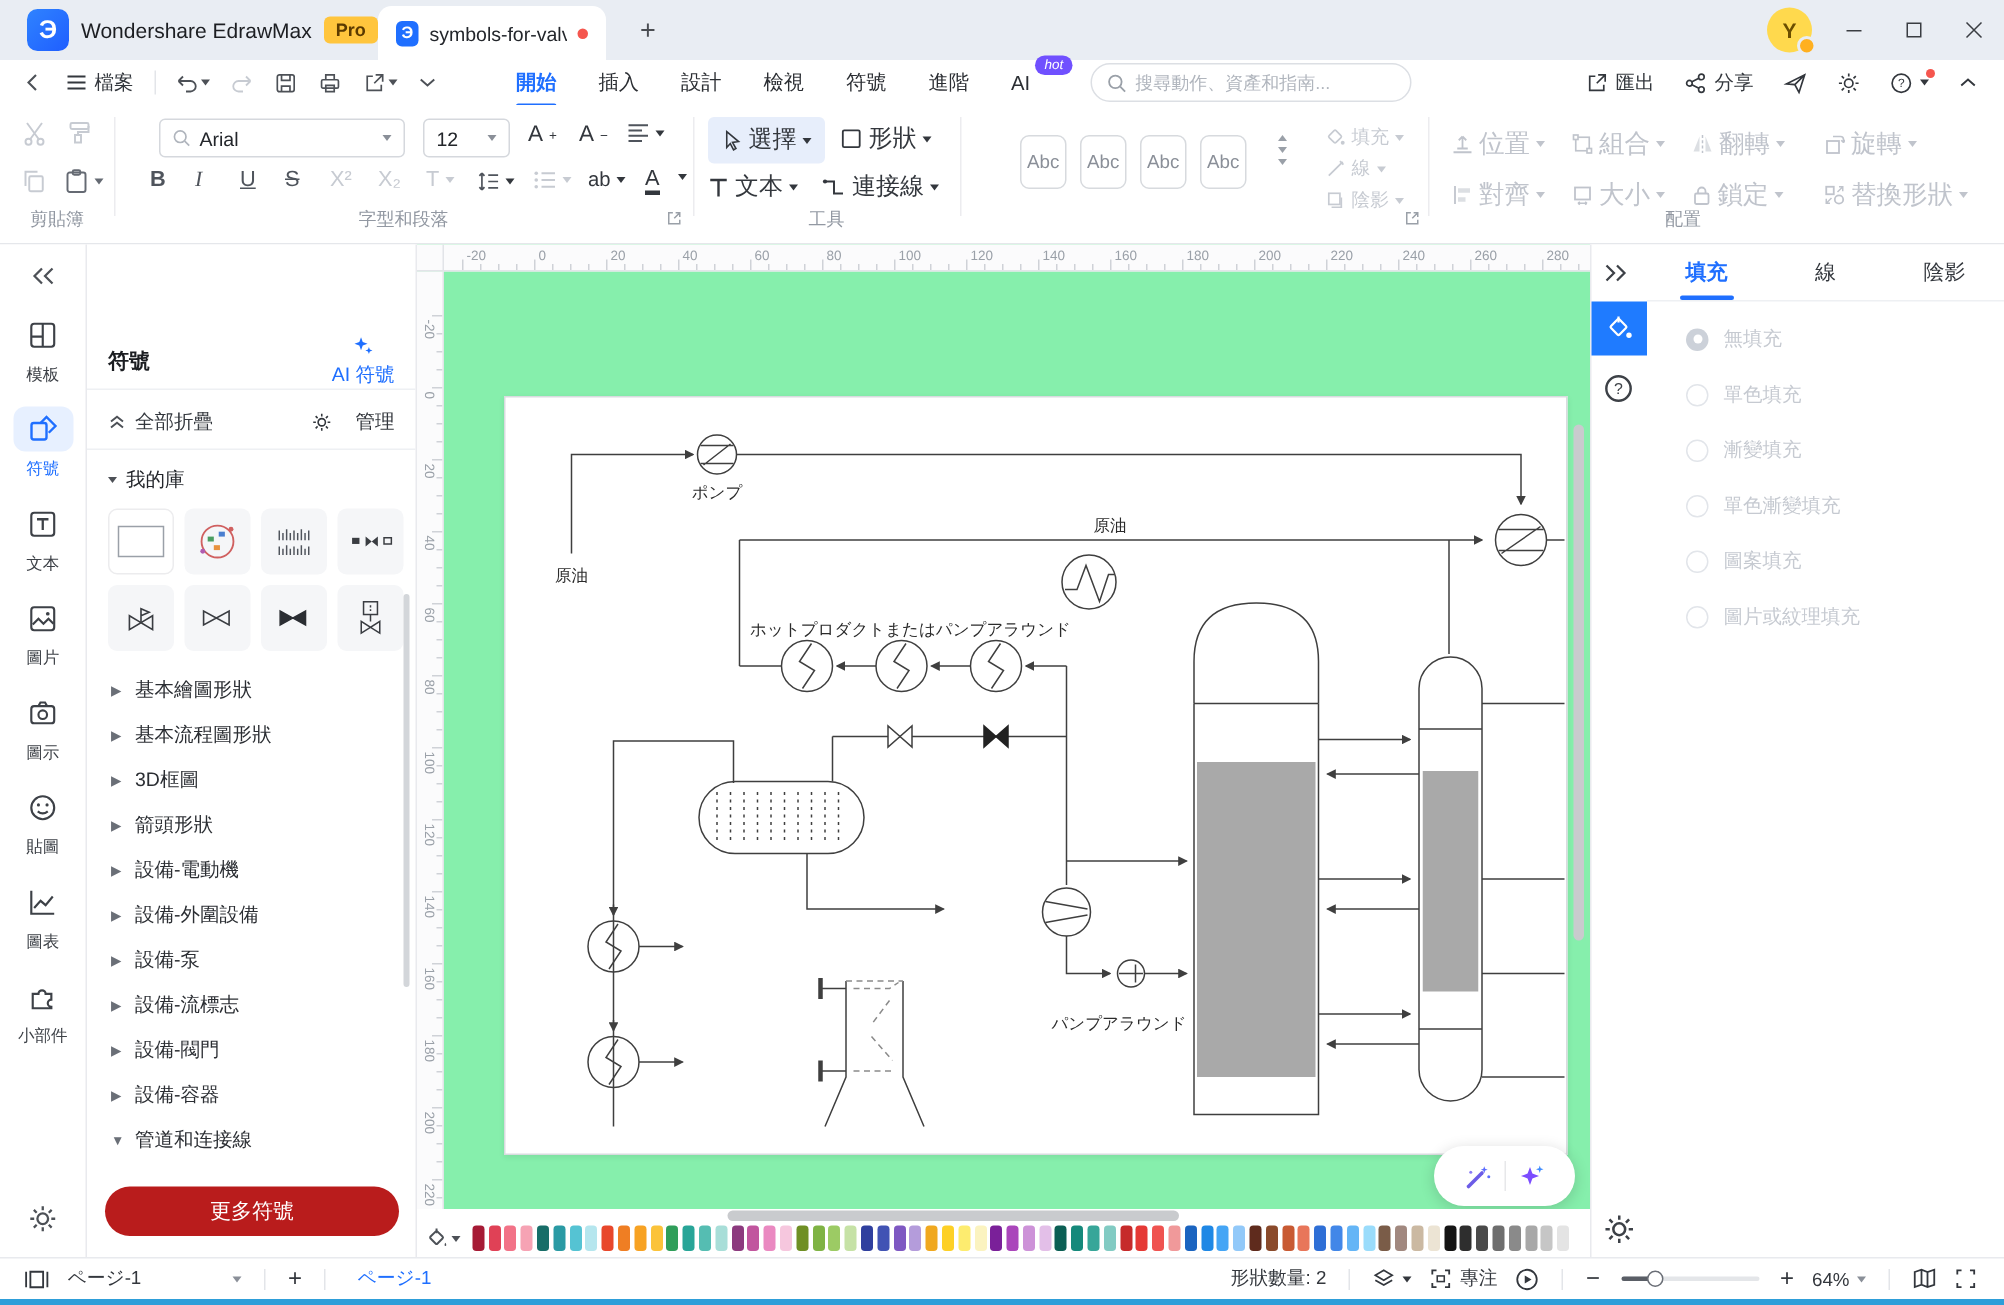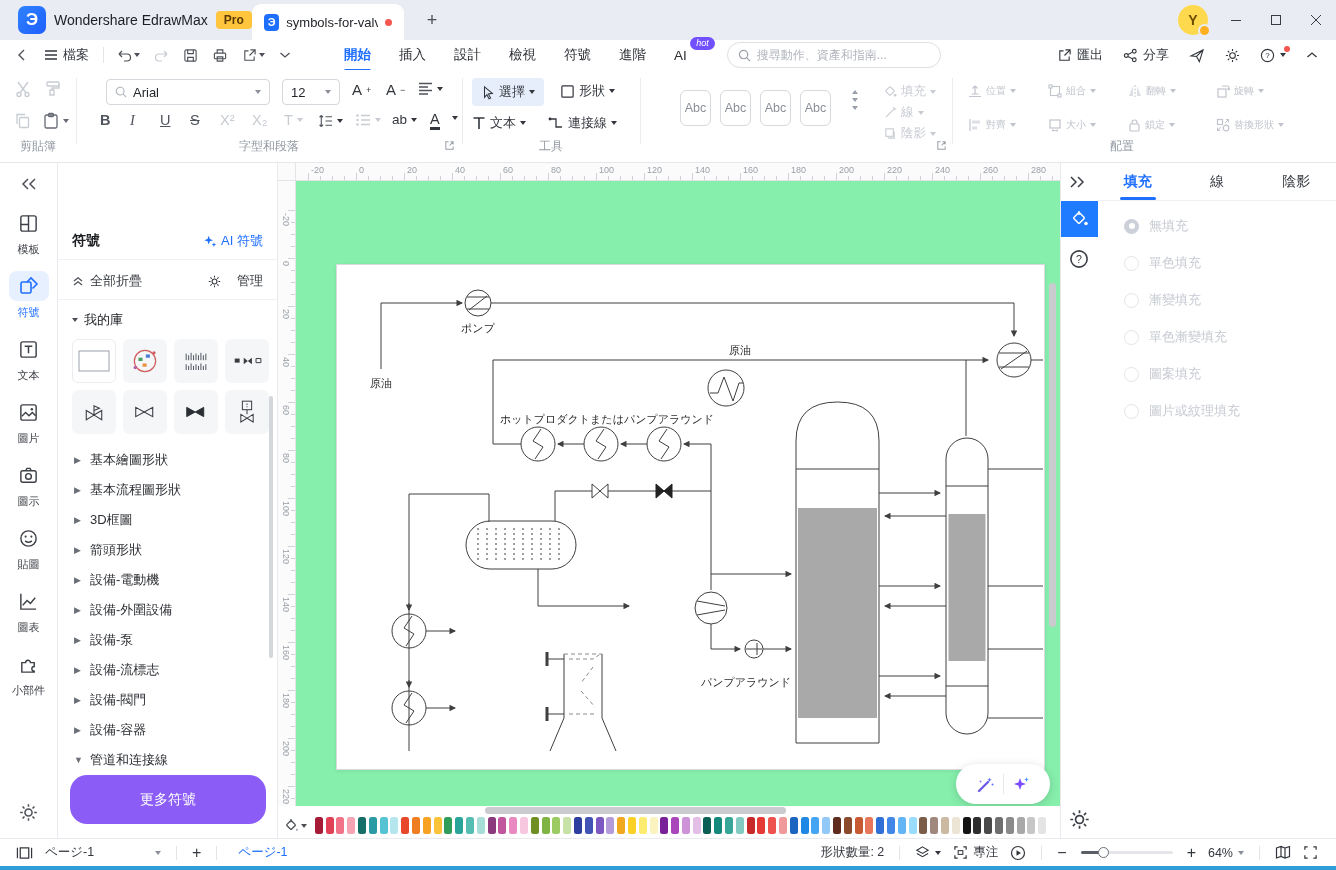"選擇" .rbtn { font-size: 13px -> 16px }
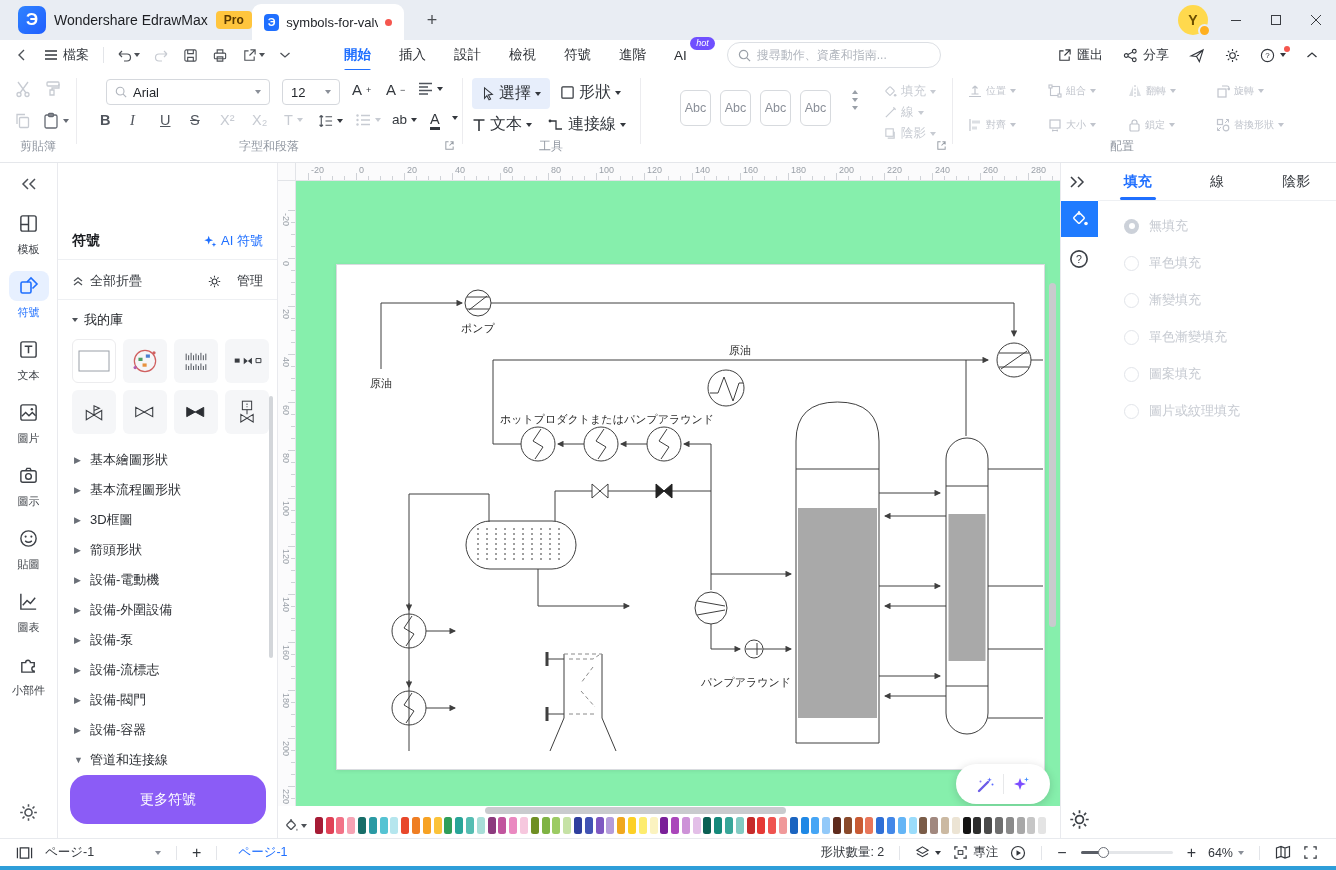"位置" .arr-btn { font-size: 10px -> 17px }
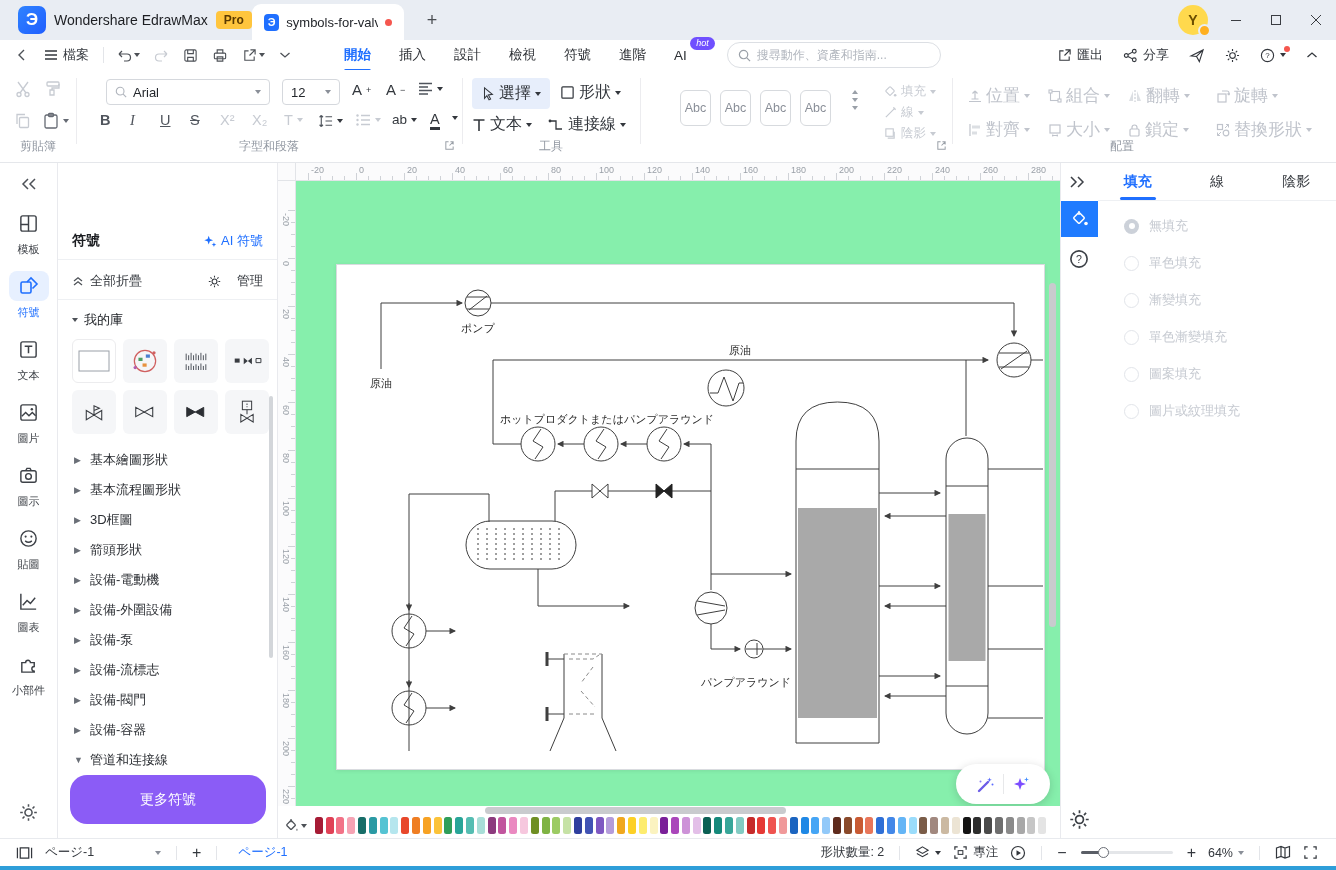"AI 符號" #ai-symbols { flex-direction: none -> column }
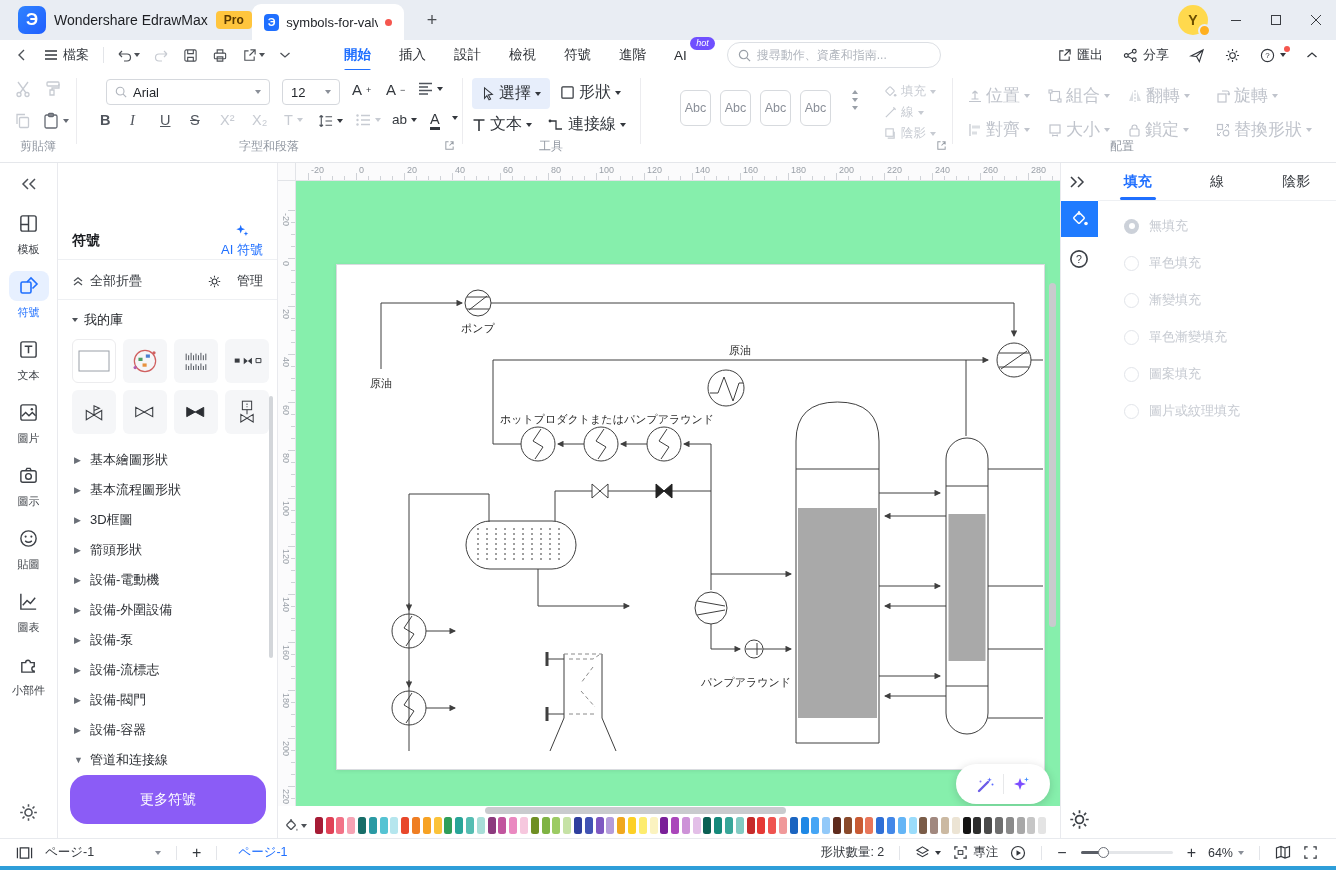"更多符號" #more-symbols { background: #8b5cf6 -> #b91c1c; height: 49px -> 33px }
